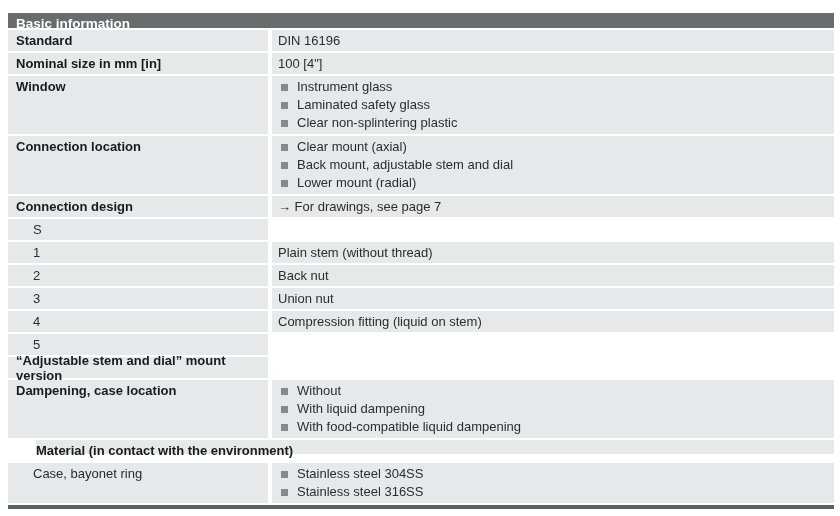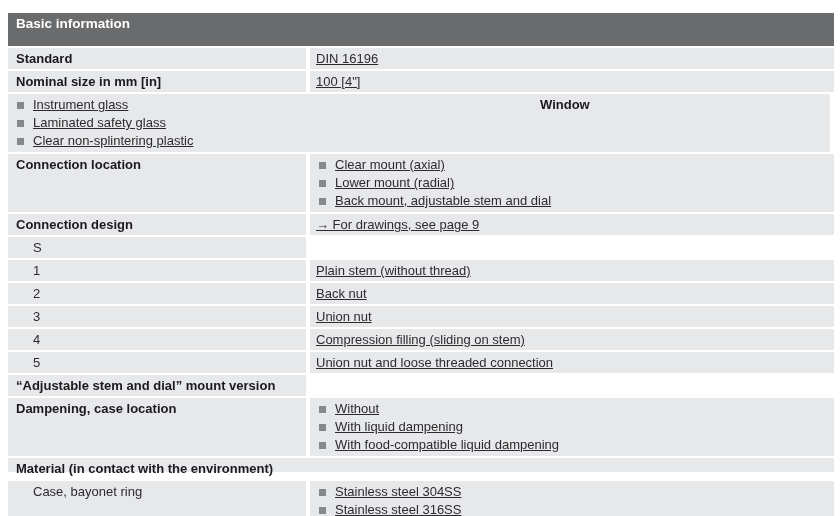"Basic information" .table-header { height: 33px -> 15px }
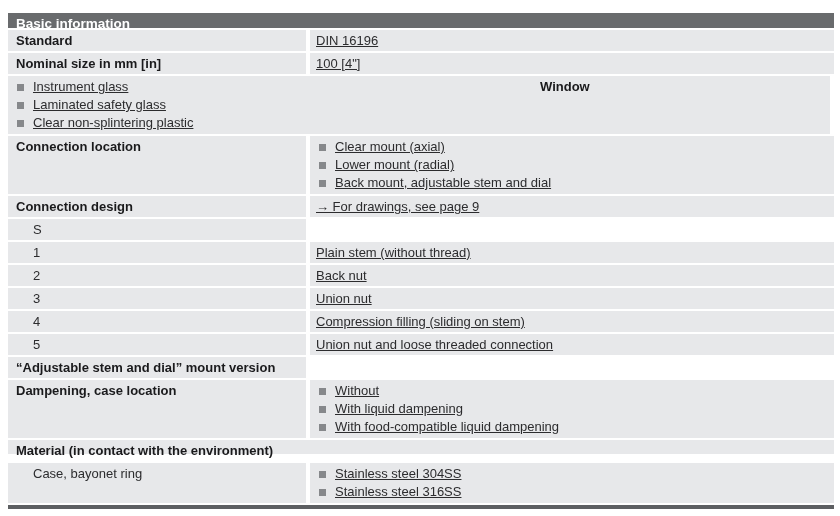"Standard" .cell.left { width: 298px -> 260px }
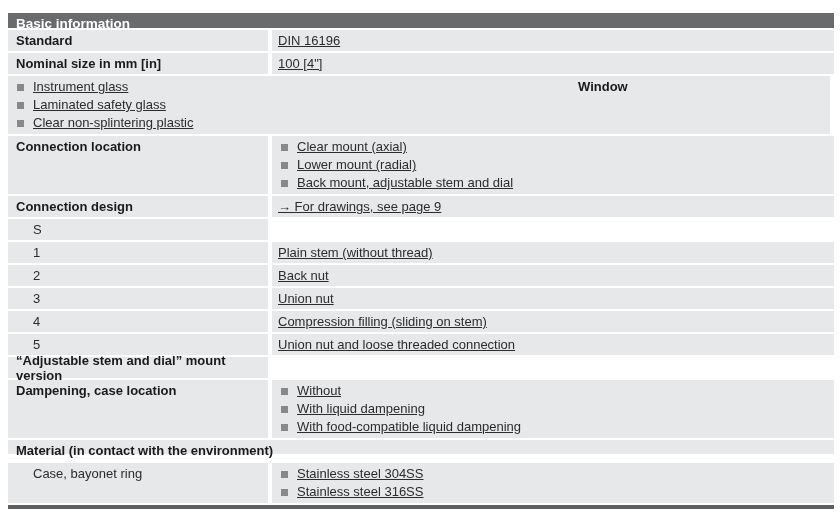"DIN 16196" .cell.right { text-decoration: underline -> none }
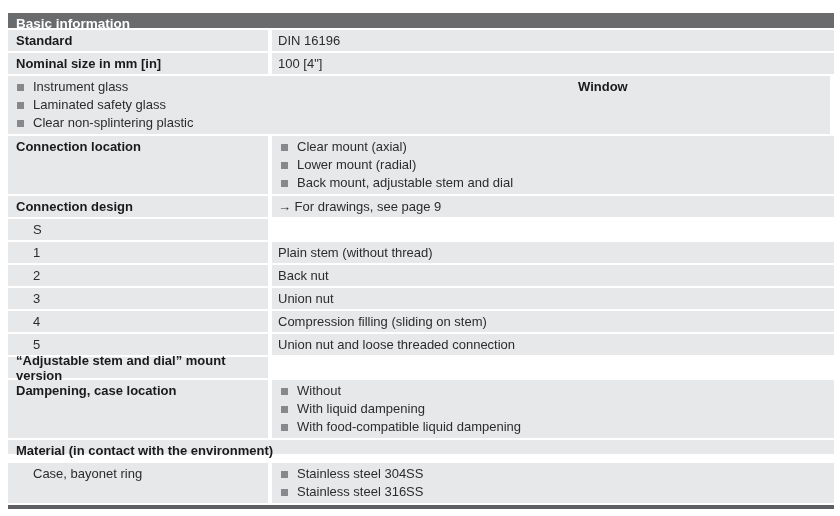"Instrument glass" div.cell { order: before "Window" -> after "Window" }
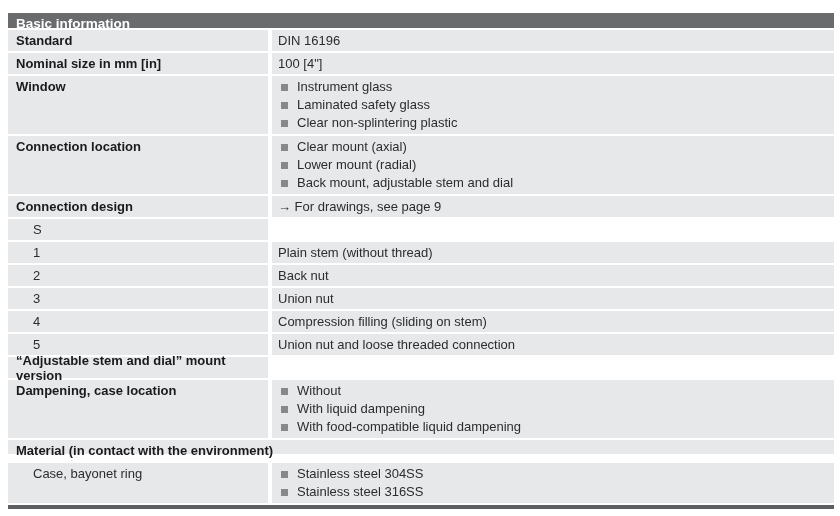"Lower mount (radial)" div.bullet-line { order: before "Back mount, adjustable stem and" -> after "Back mount, adjustable stem and" }
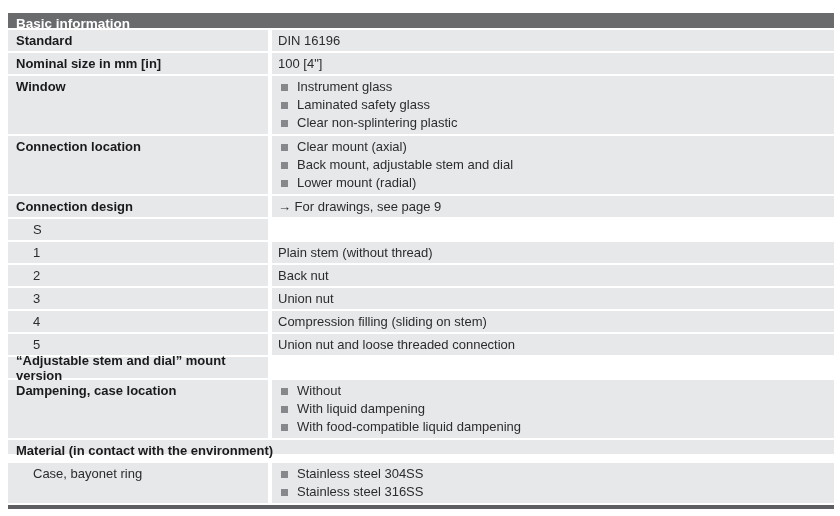"→ For drawings, see page" span { text: 9 -> 7 }
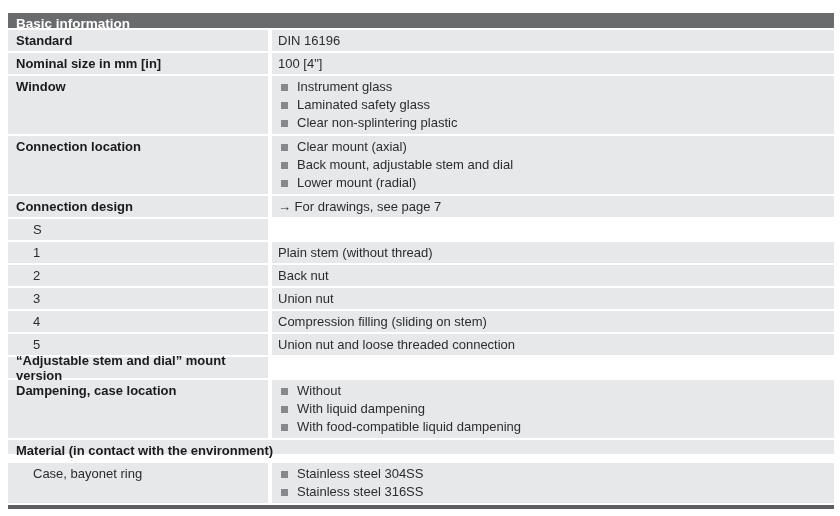"Compression filling (sliding on stem)" span { text: filling (sliding -> fitting (liquid }
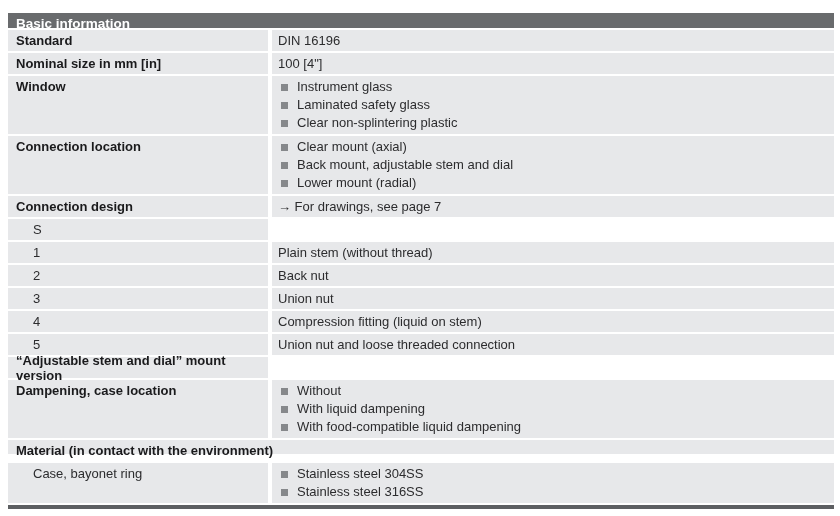"Union nut and loose threaded" div.cell { html: <div> <span>Union nut and loose threaded connection</span> </div> -> none }
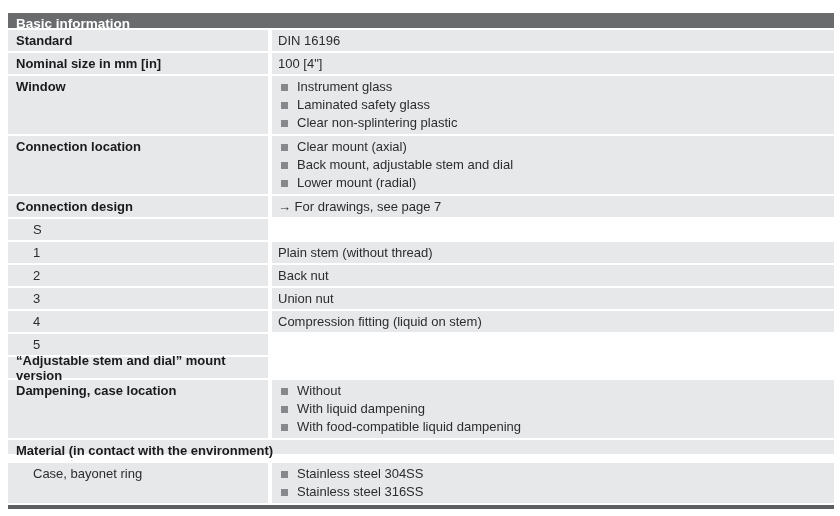"Material (in contact with the" .cell.full { margin-left: none -> 28px; padding-left: 8px -> none }
